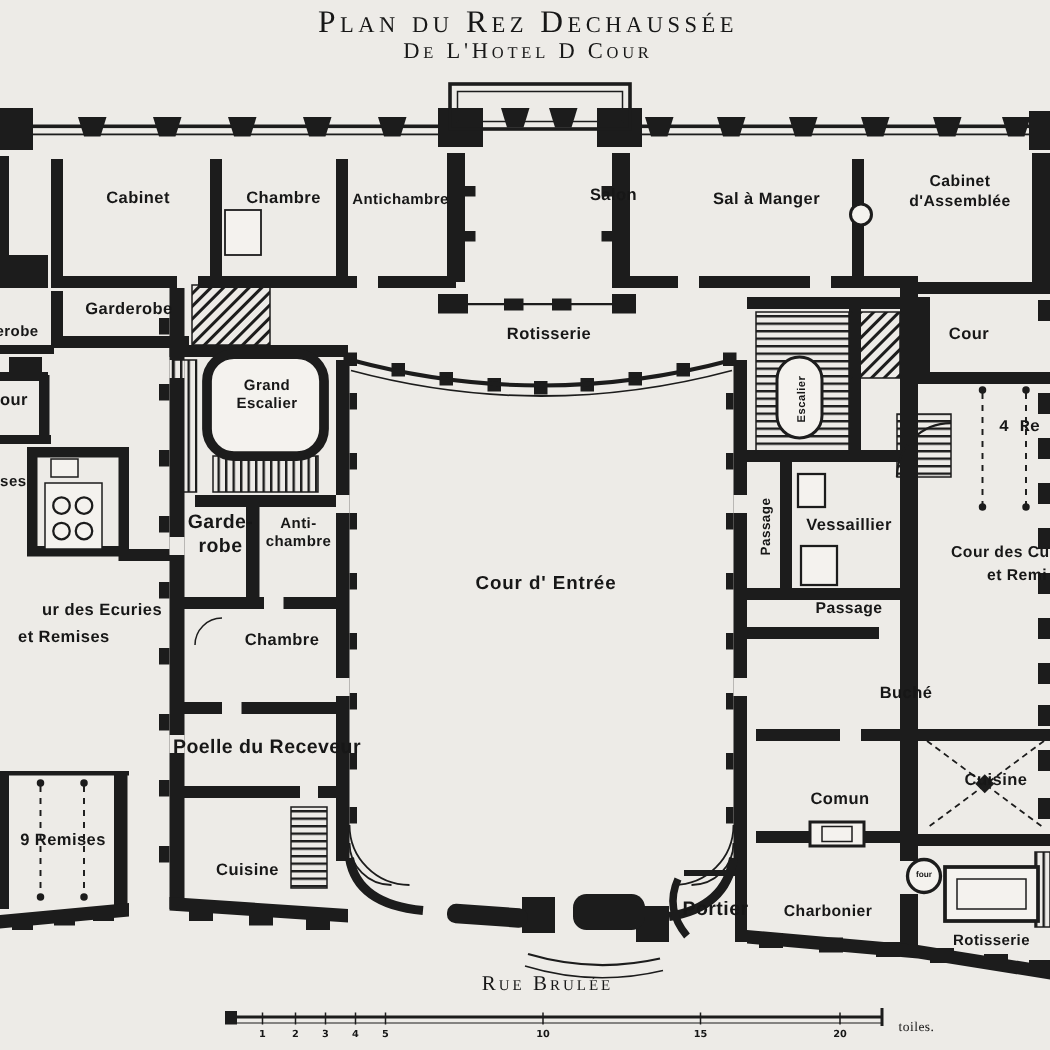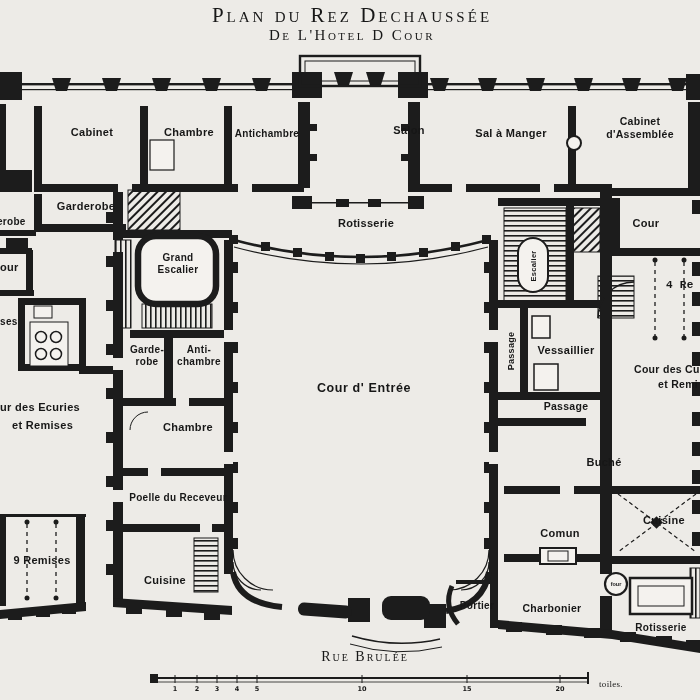"Garde-" .f95 { font-size: 10px -> 13px }
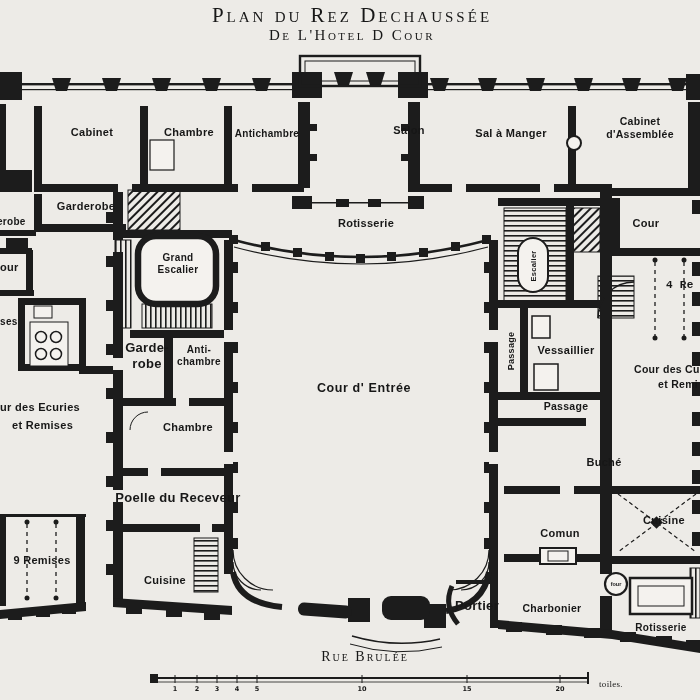"ur des Ecuries" div.lbl { padding-left: none -> 28px }
